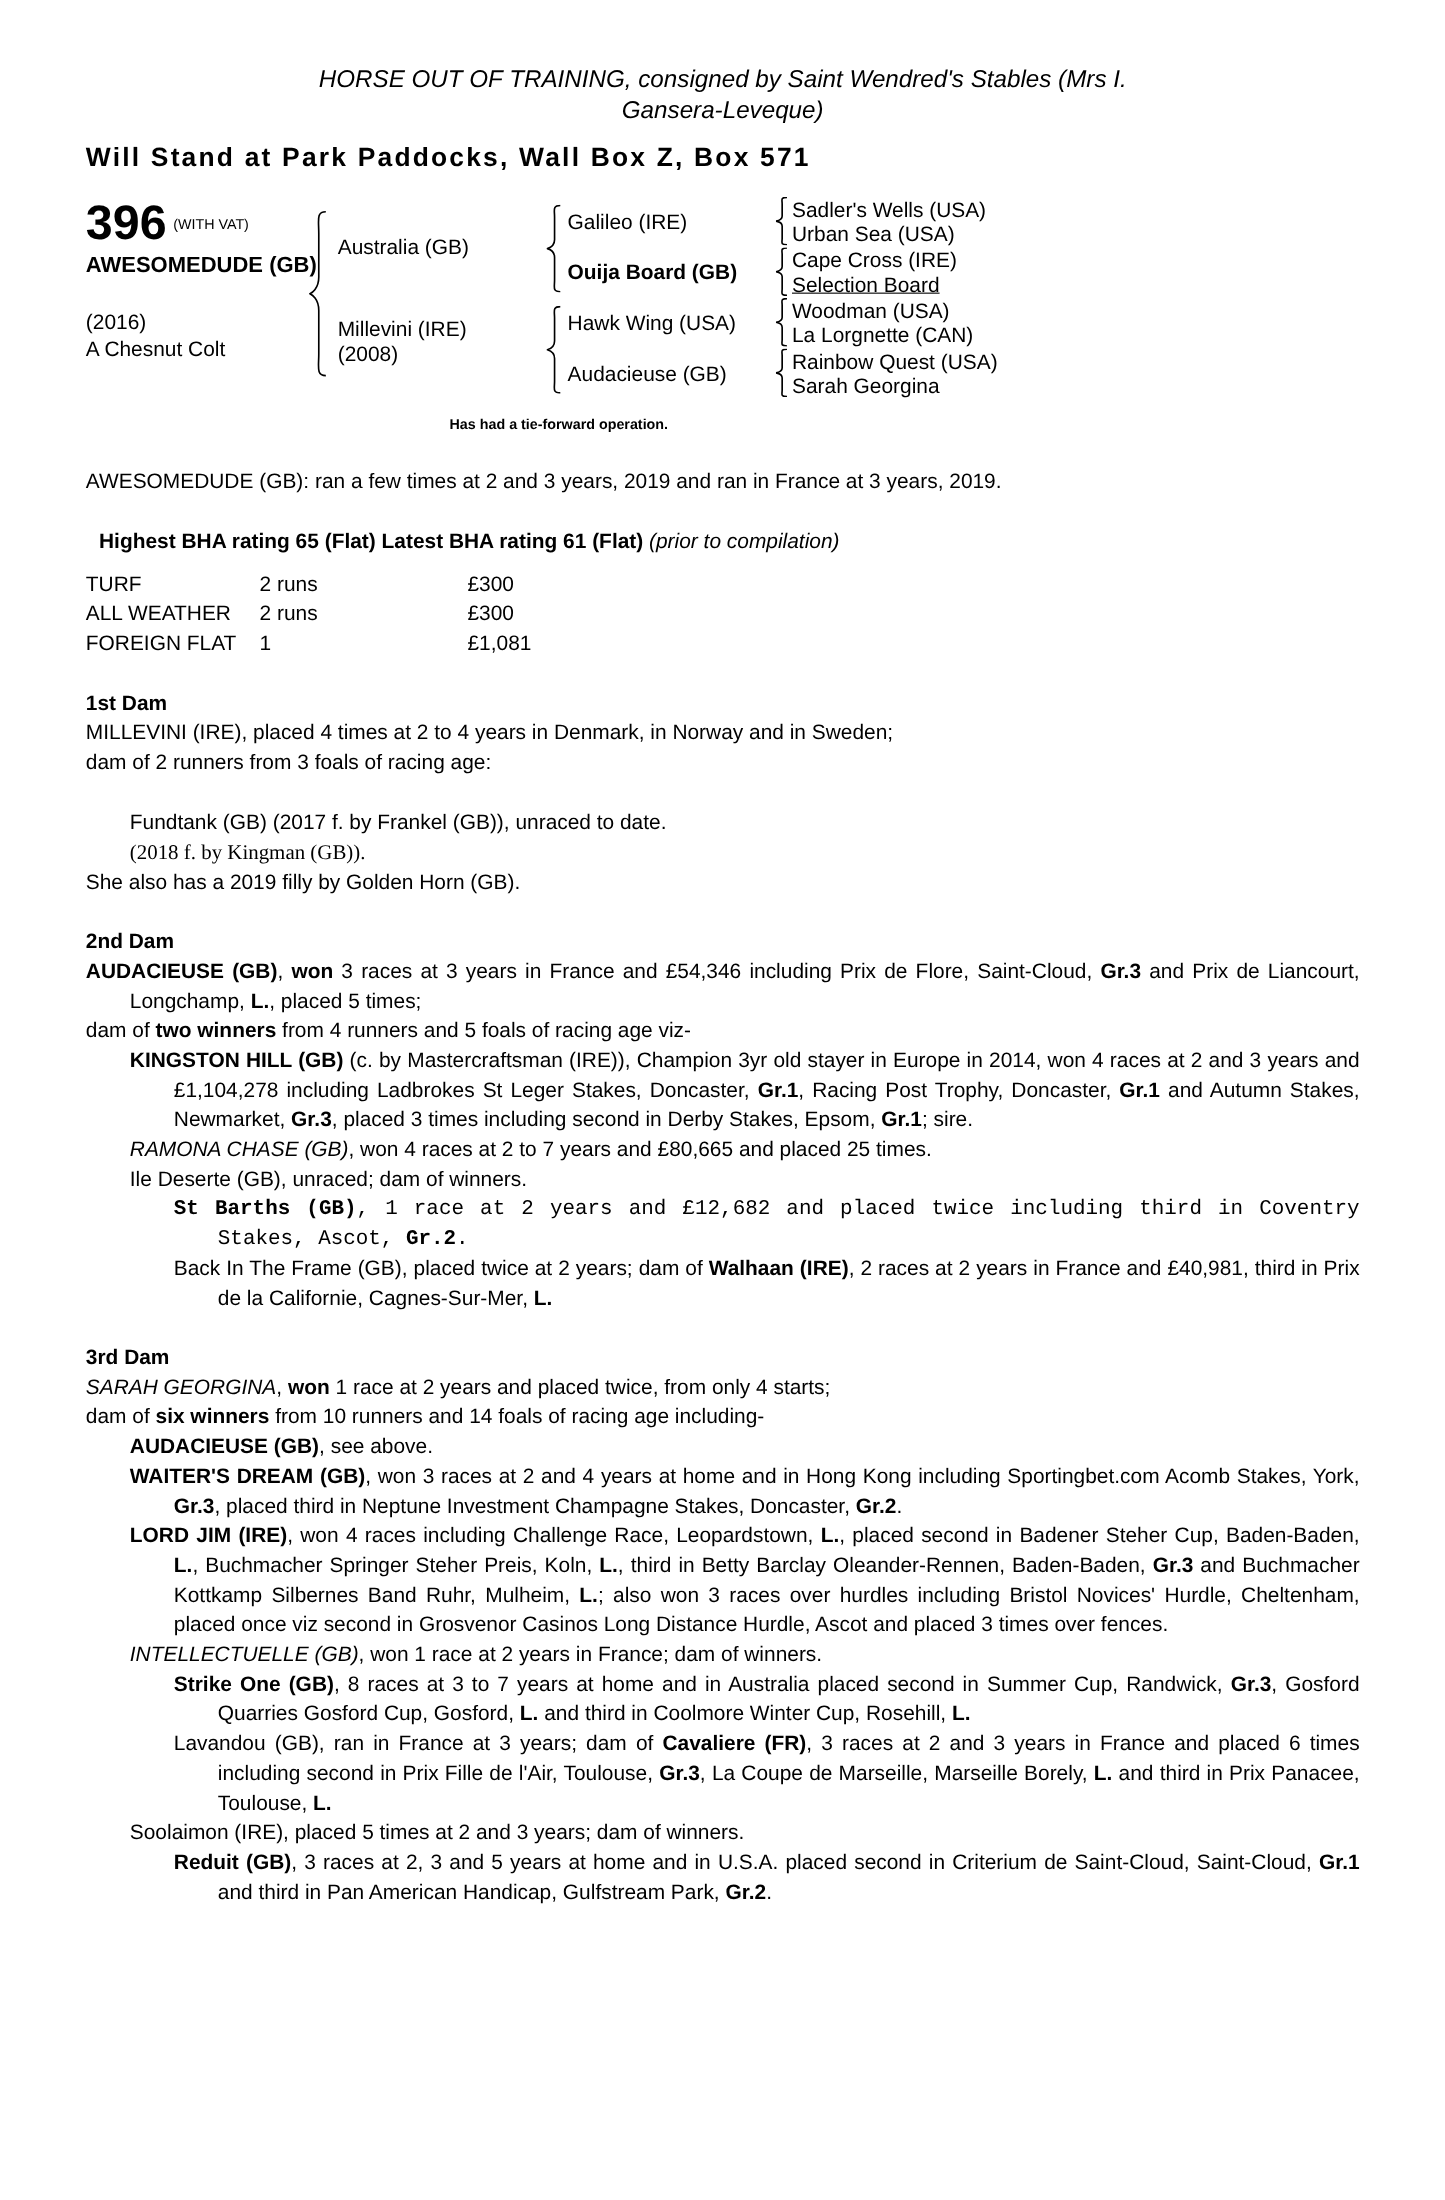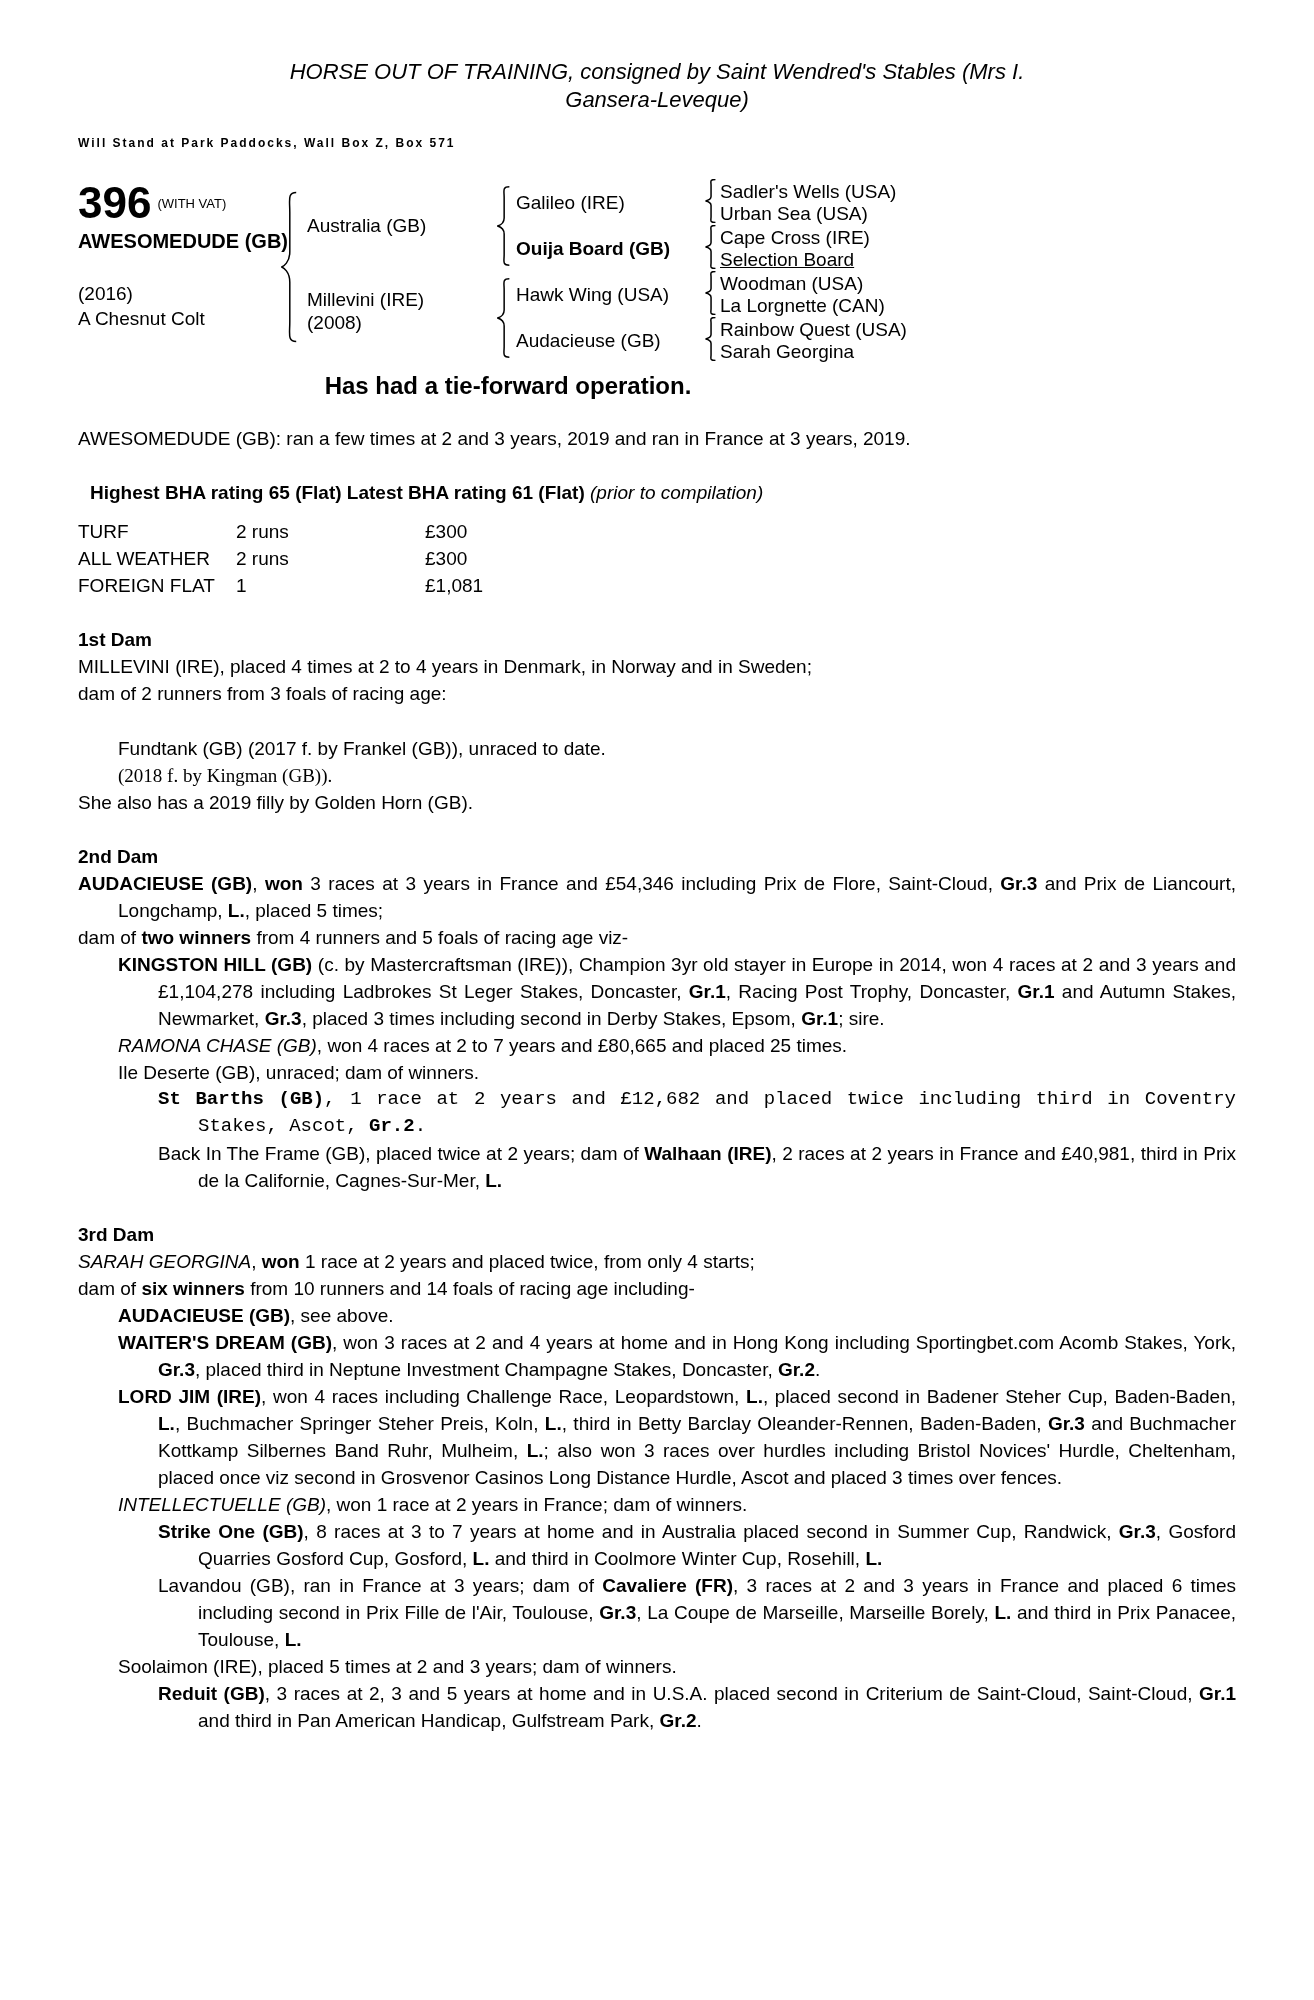"Will Stand at Park Paddocks," .stand { font-size: 12px -> 24px }
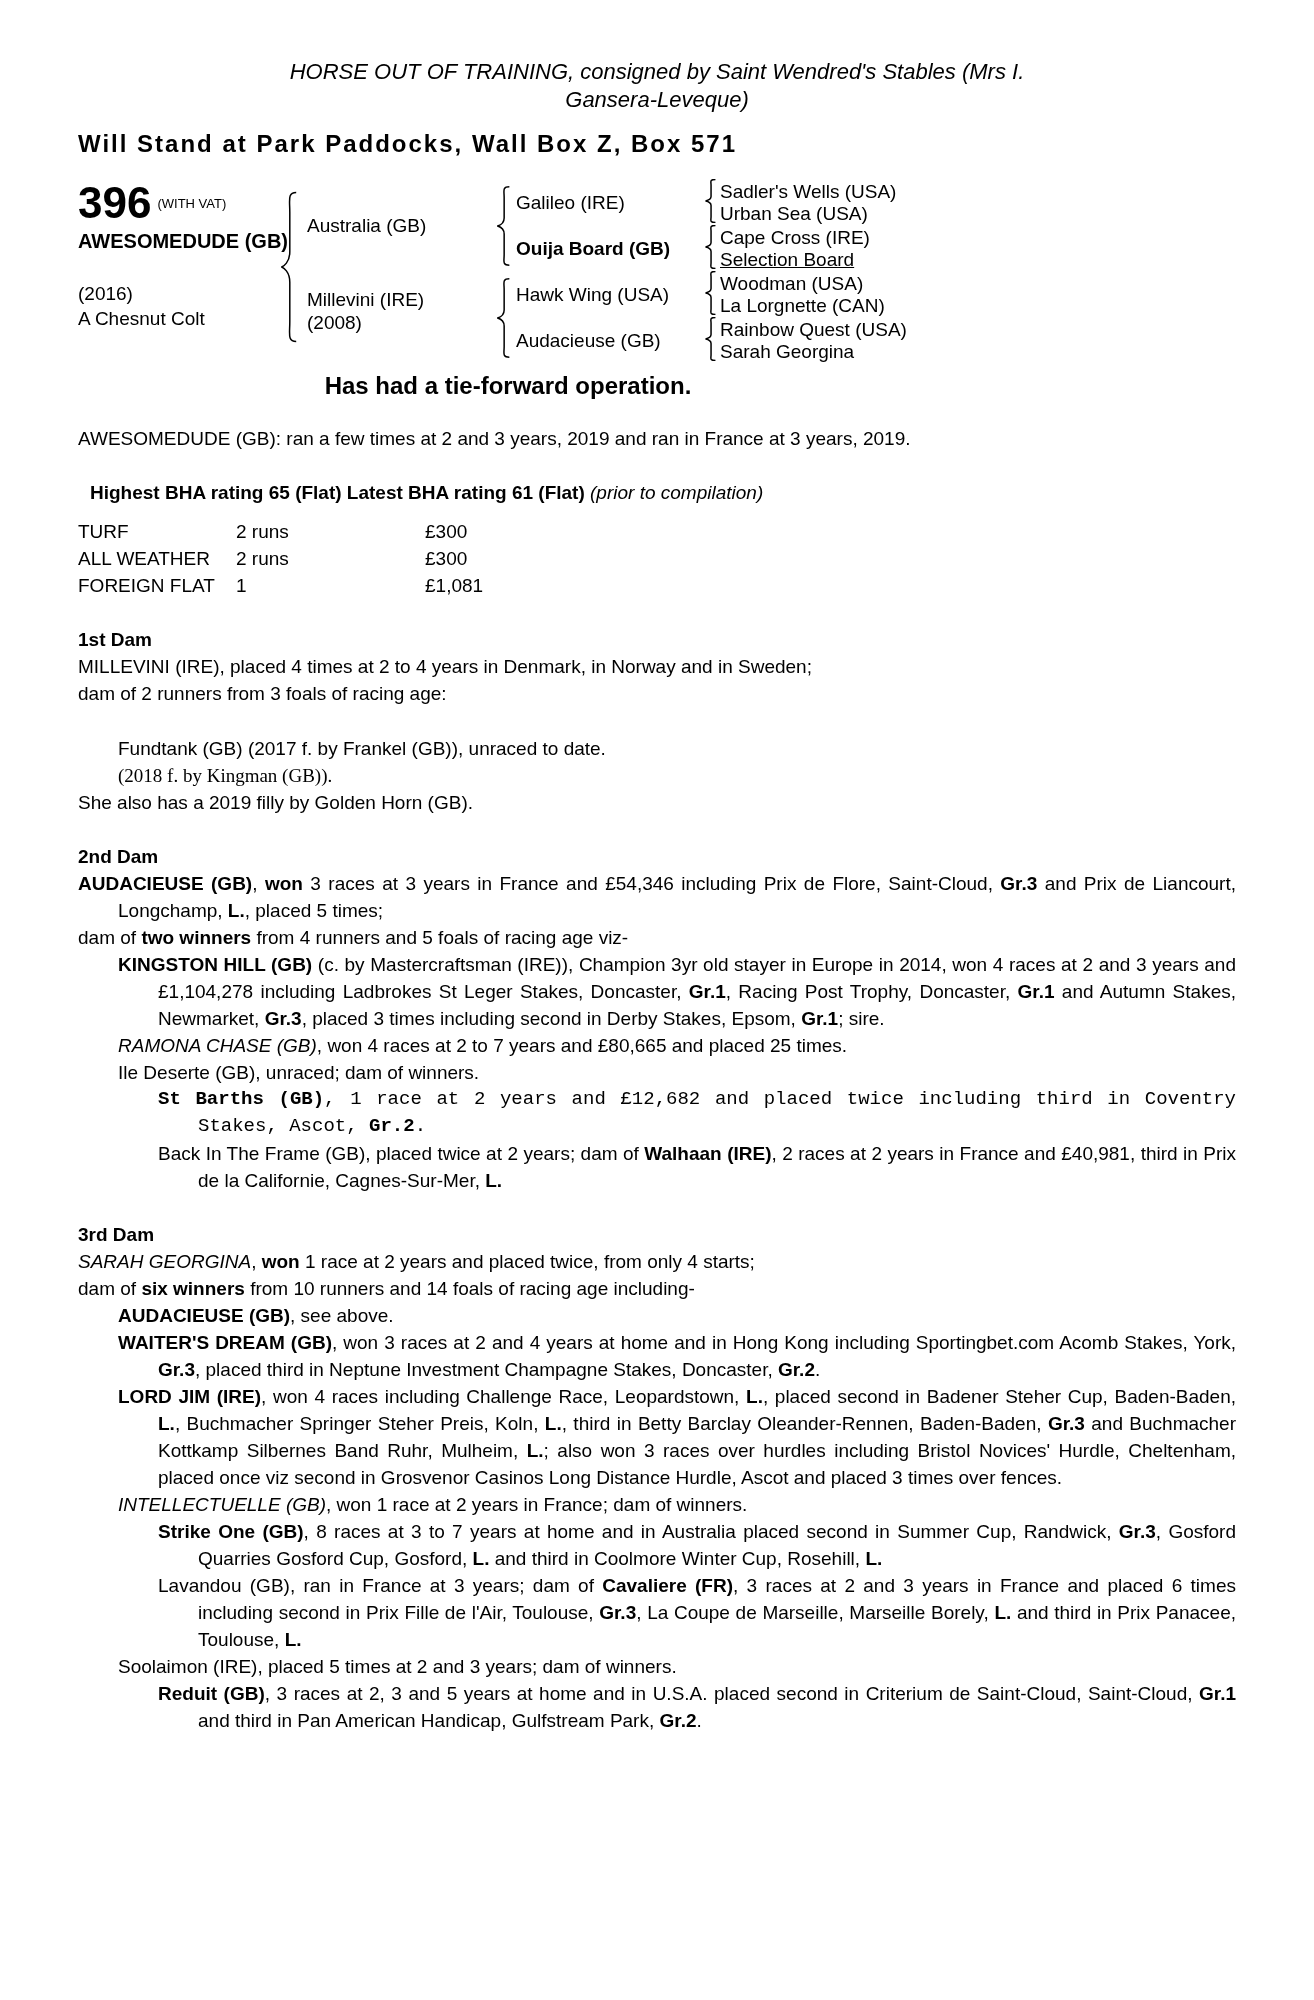"Has had a tie-forward operation." .note { font-size: 24px -> 13px }
